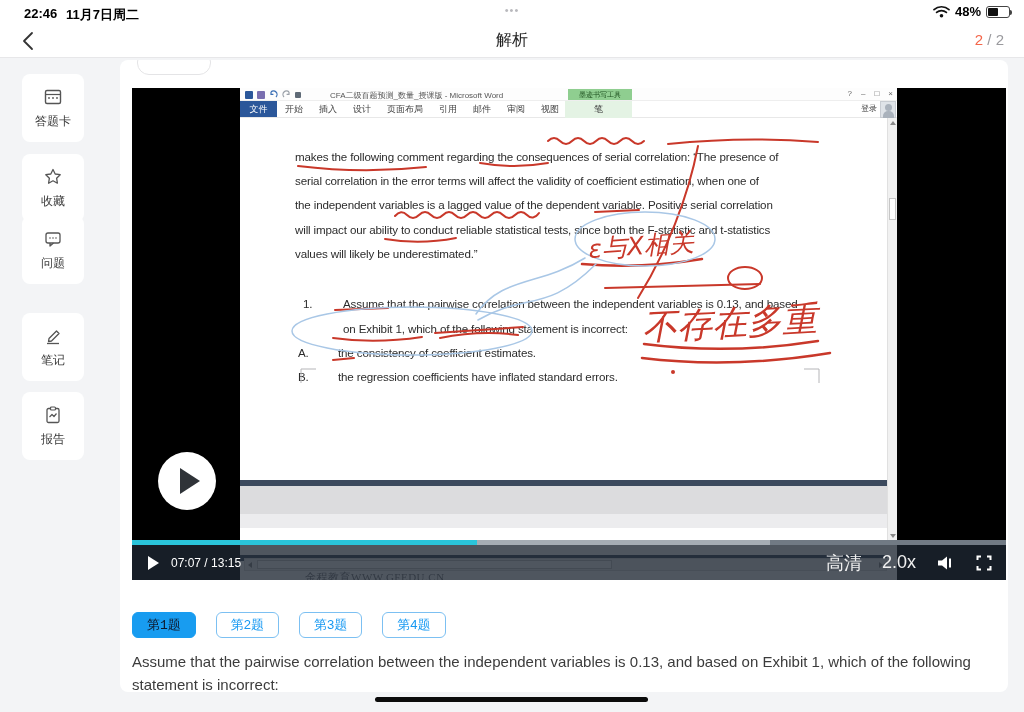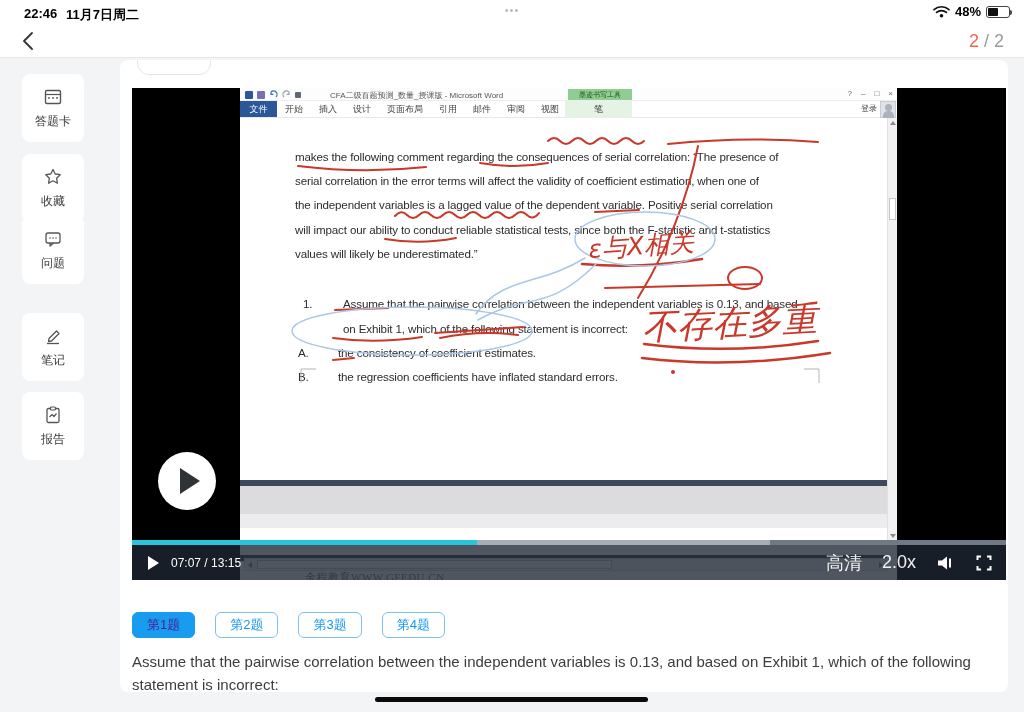"解析" div.nav-title { html: none -> <div>解析</div> }
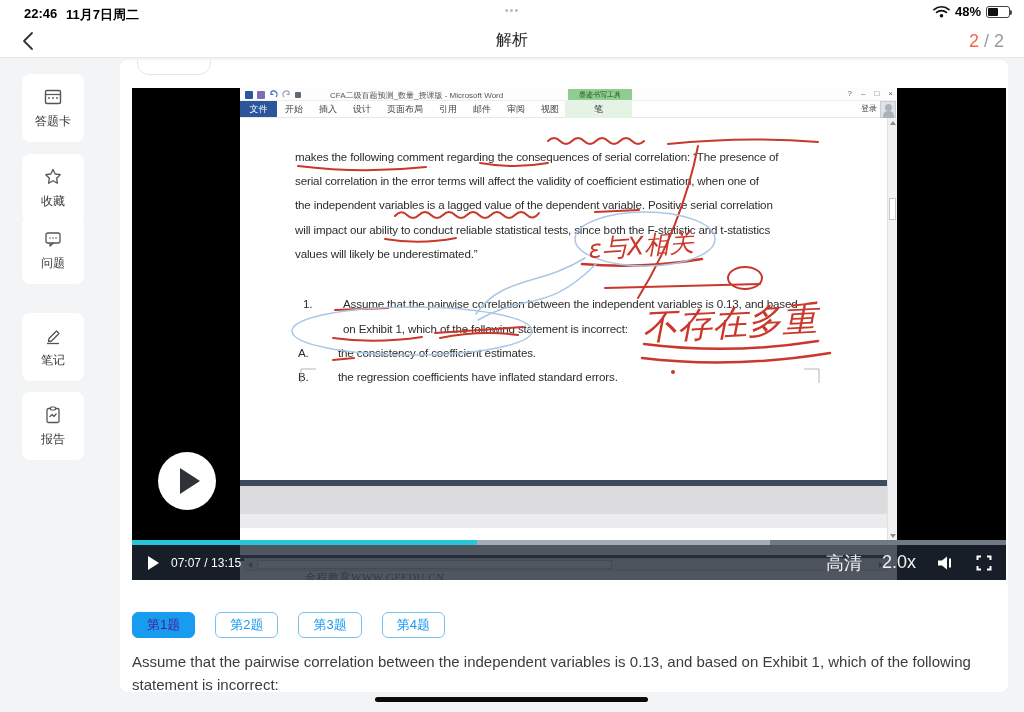"2 / 2" .page-ind { font-size: 18px -> 15px }
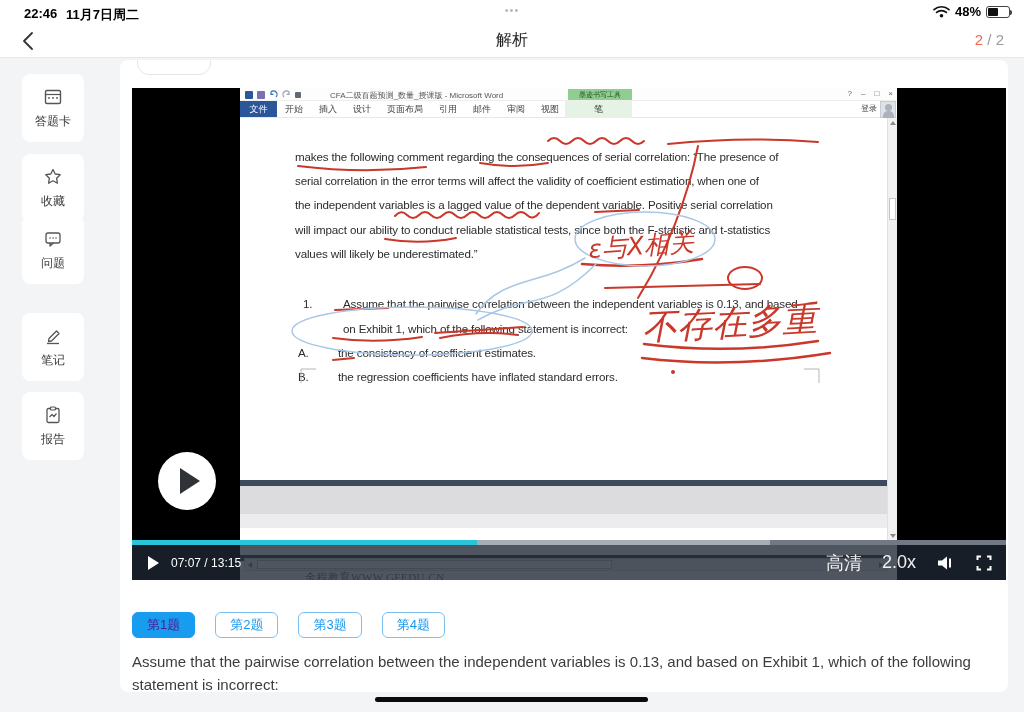"第1题" .qtab.active { color: #4c1d95 -> #0f172a; font-family: none -> Liberation Mono, monospace }
